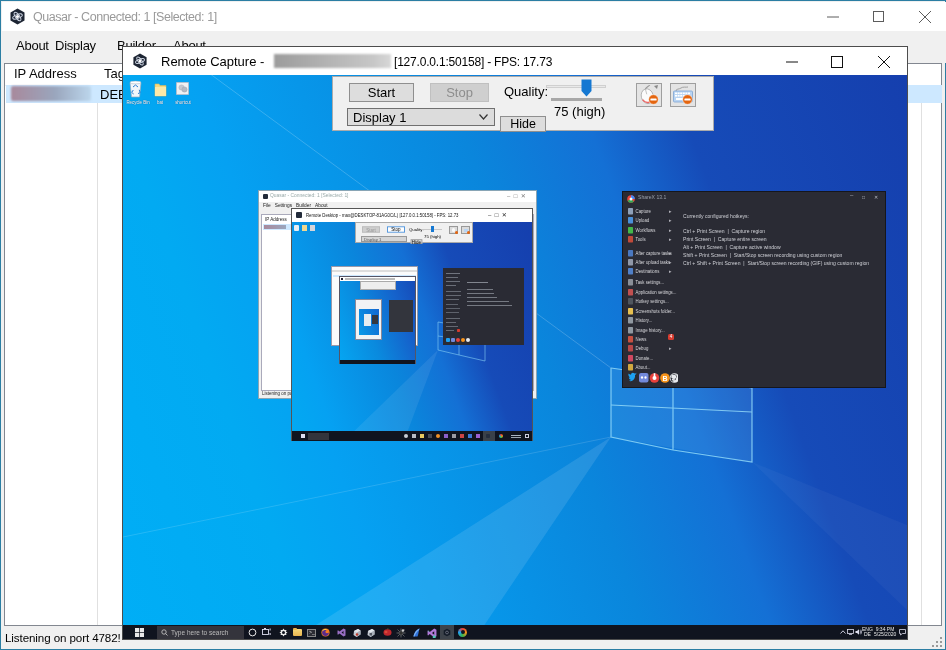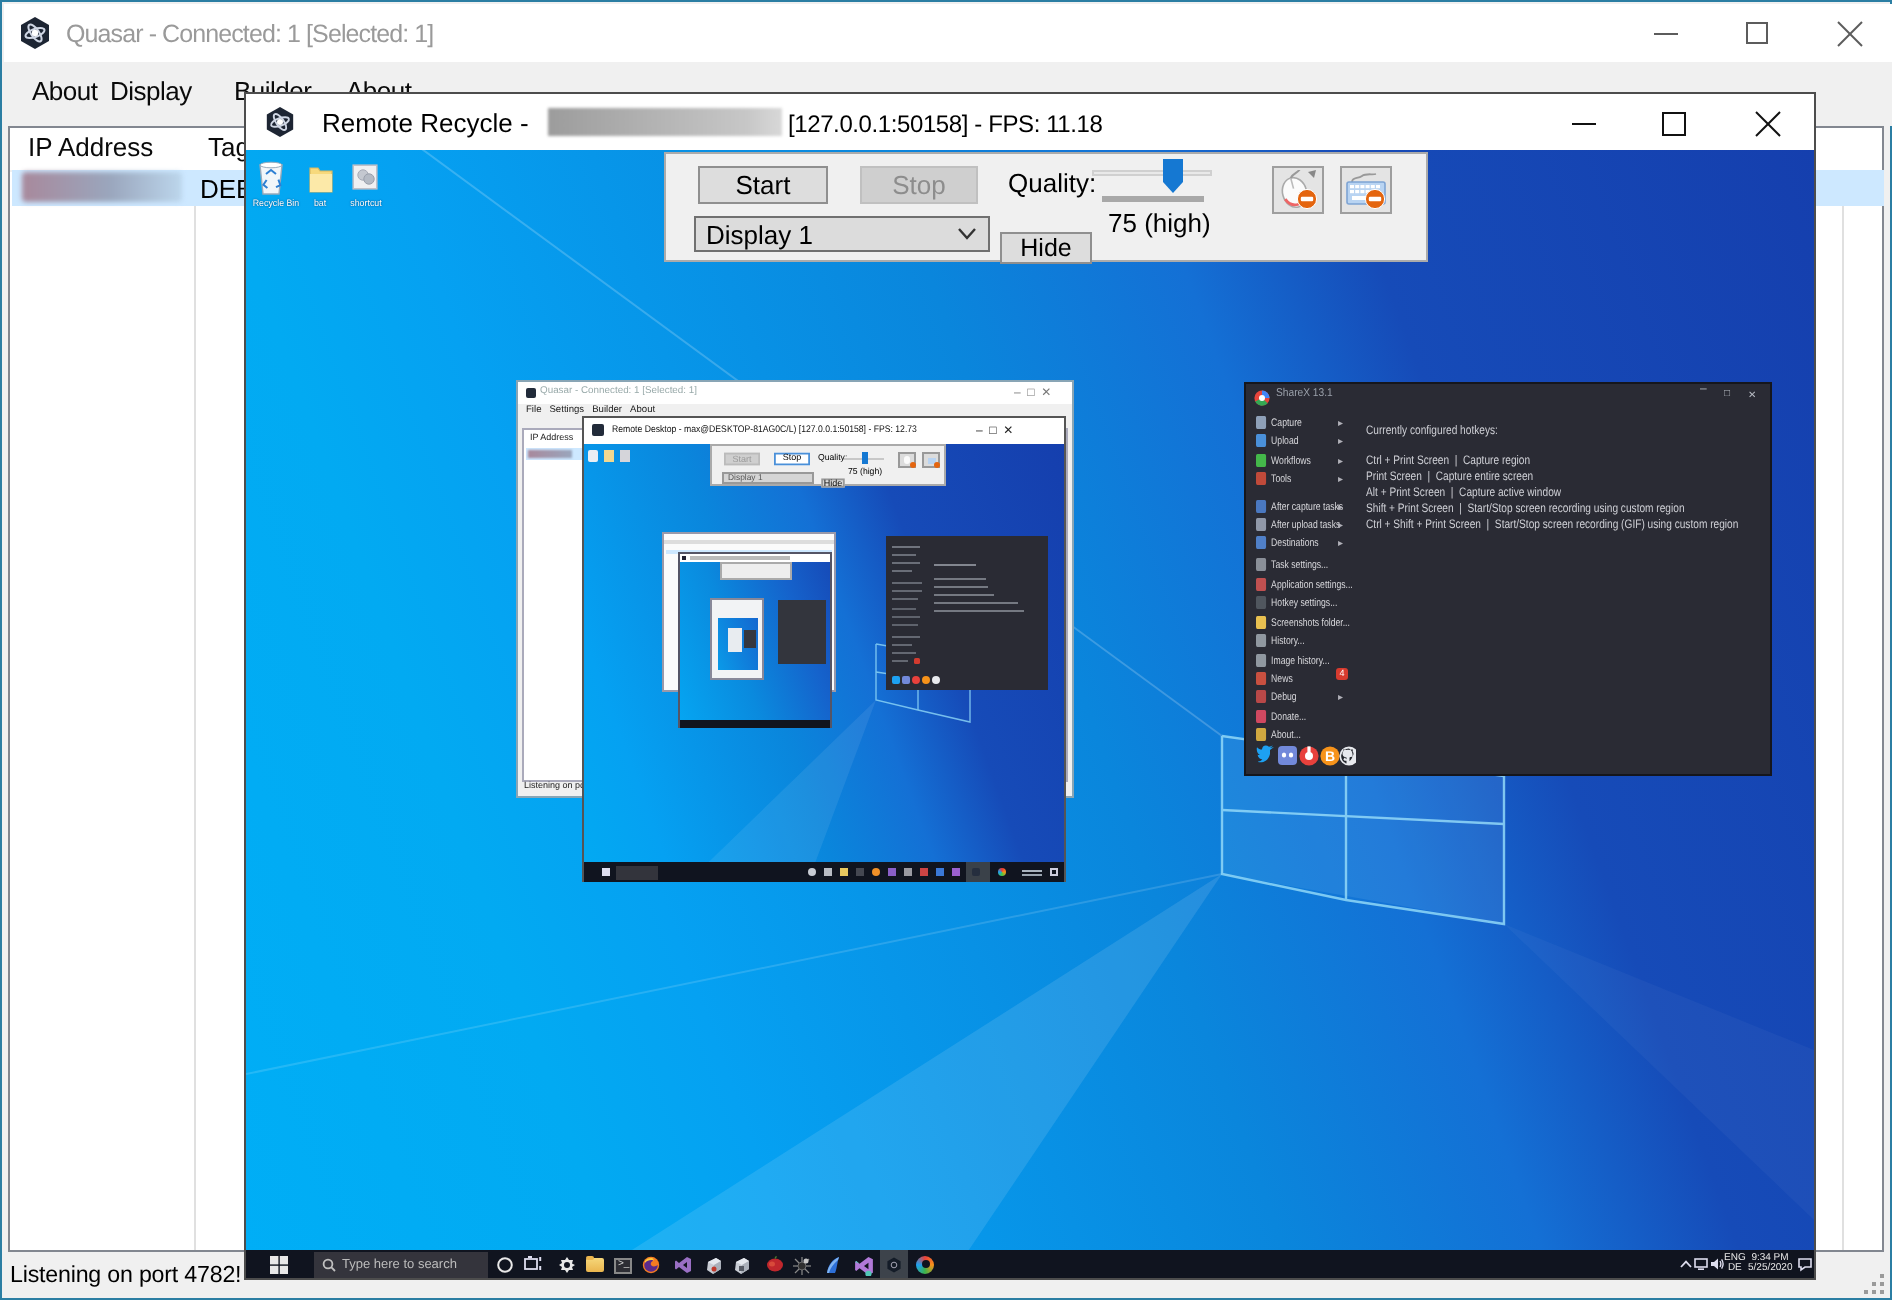"Remote Recycle -" span.t1 { text: Recycle -> Capture }
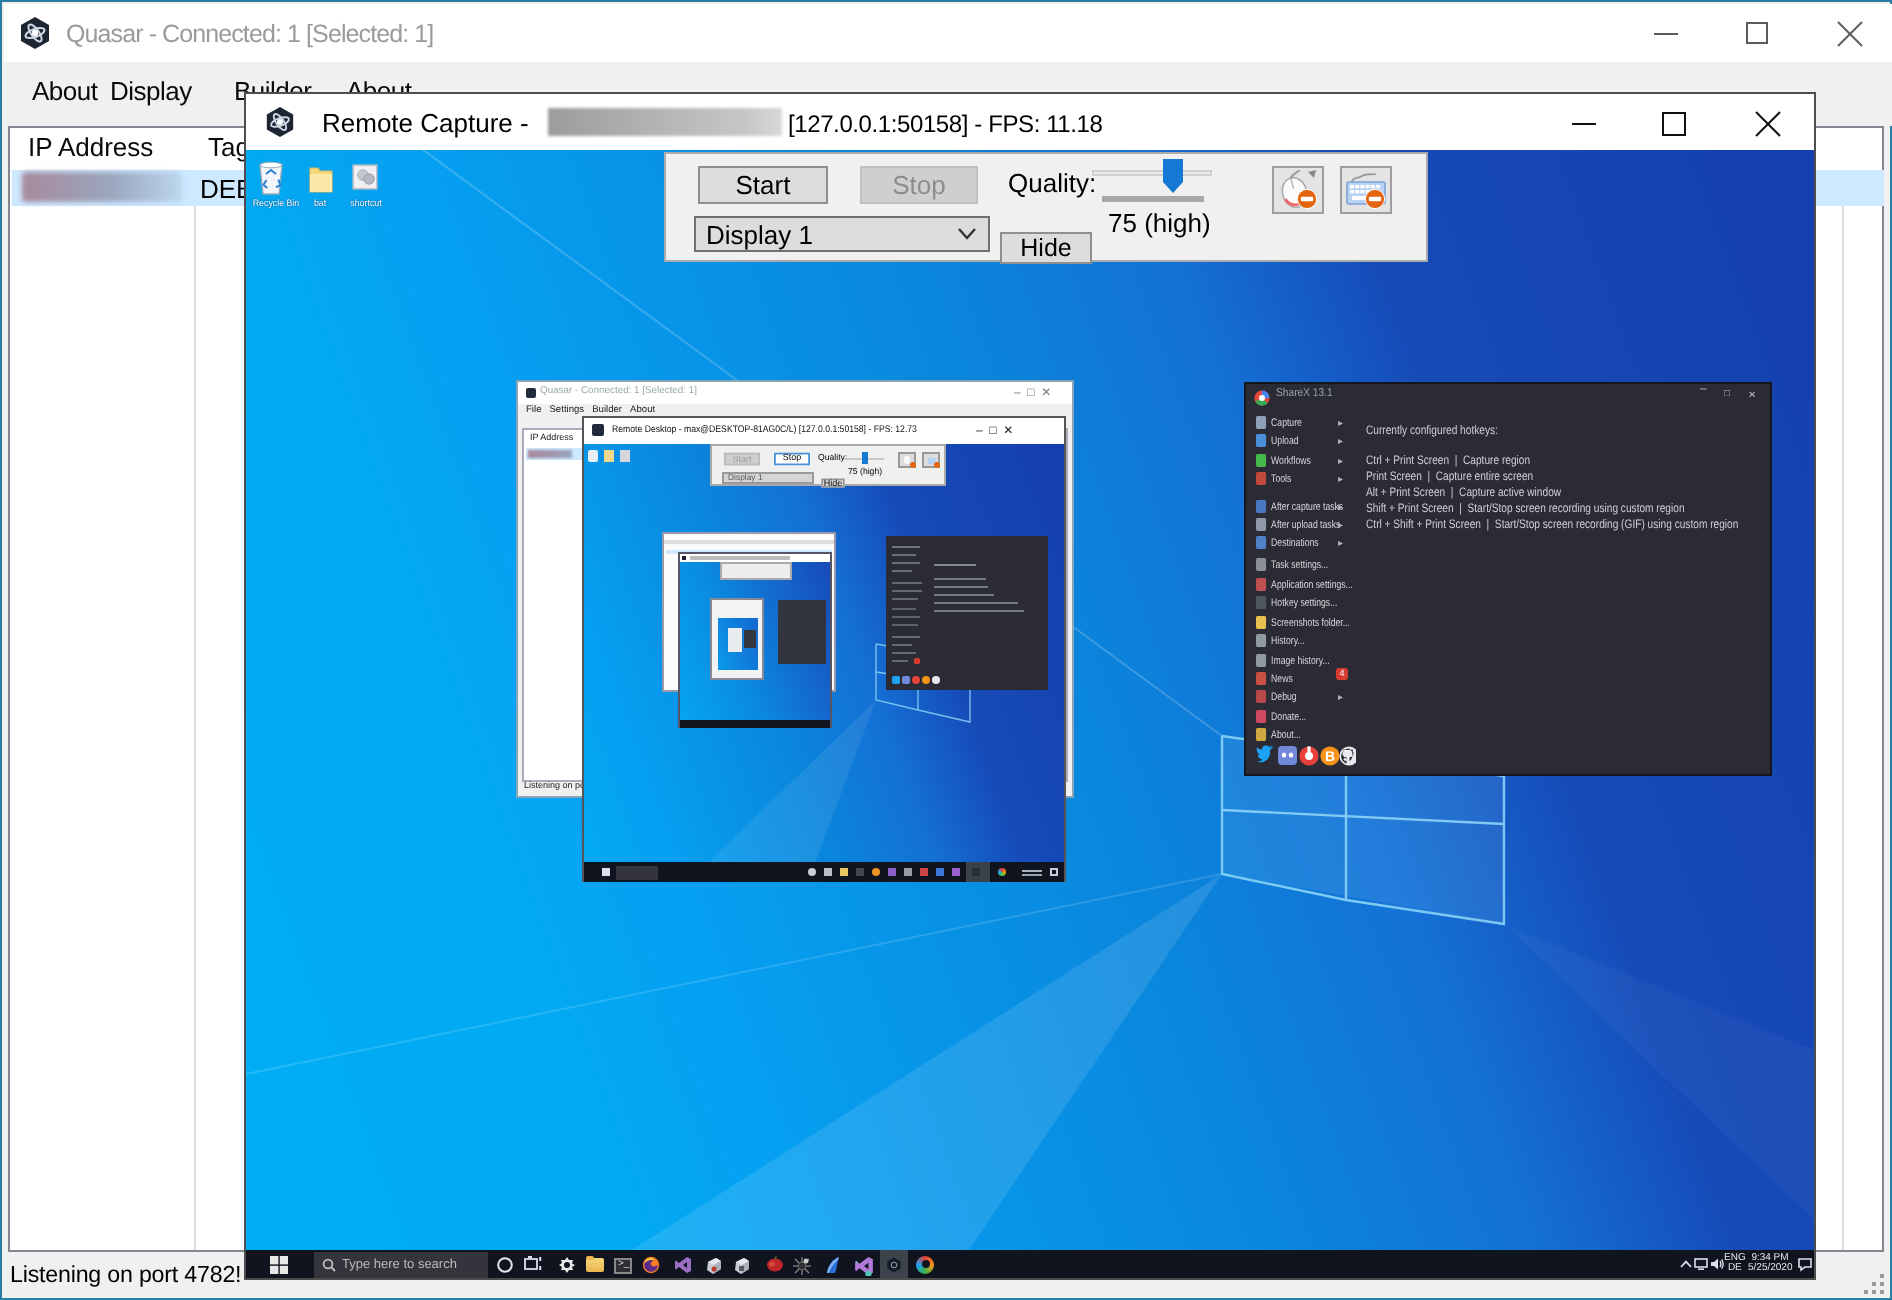"[127.0.0.1:50158] - FPS: 11.18" span.t2 { text: 11.18 -> 17.73 }
